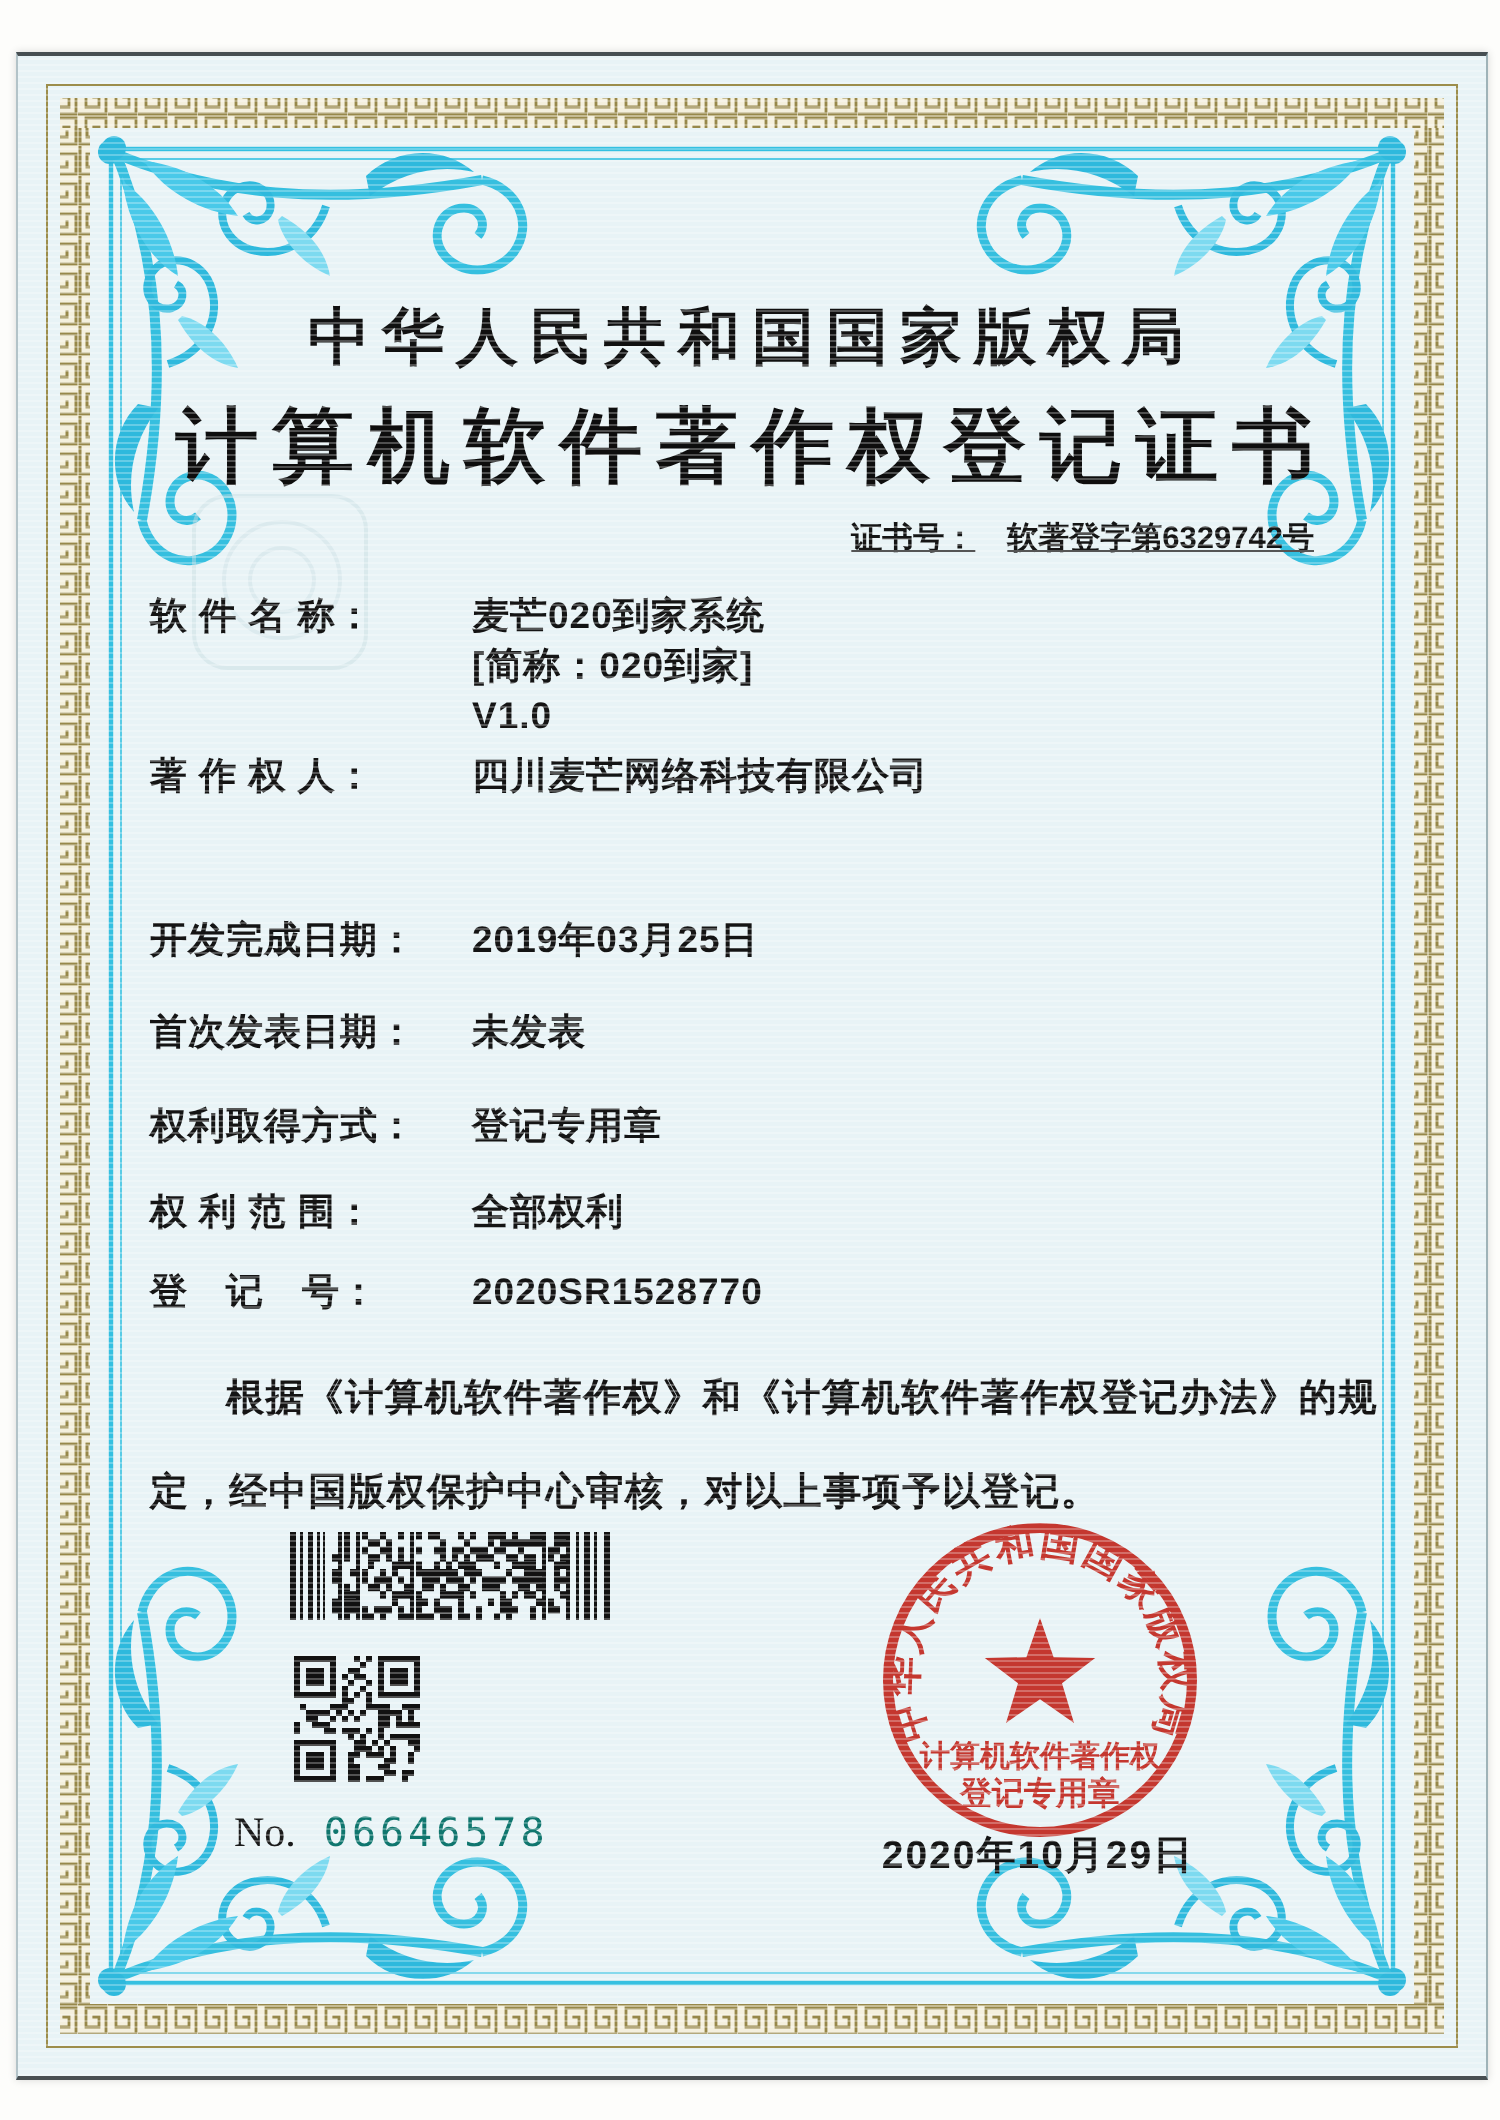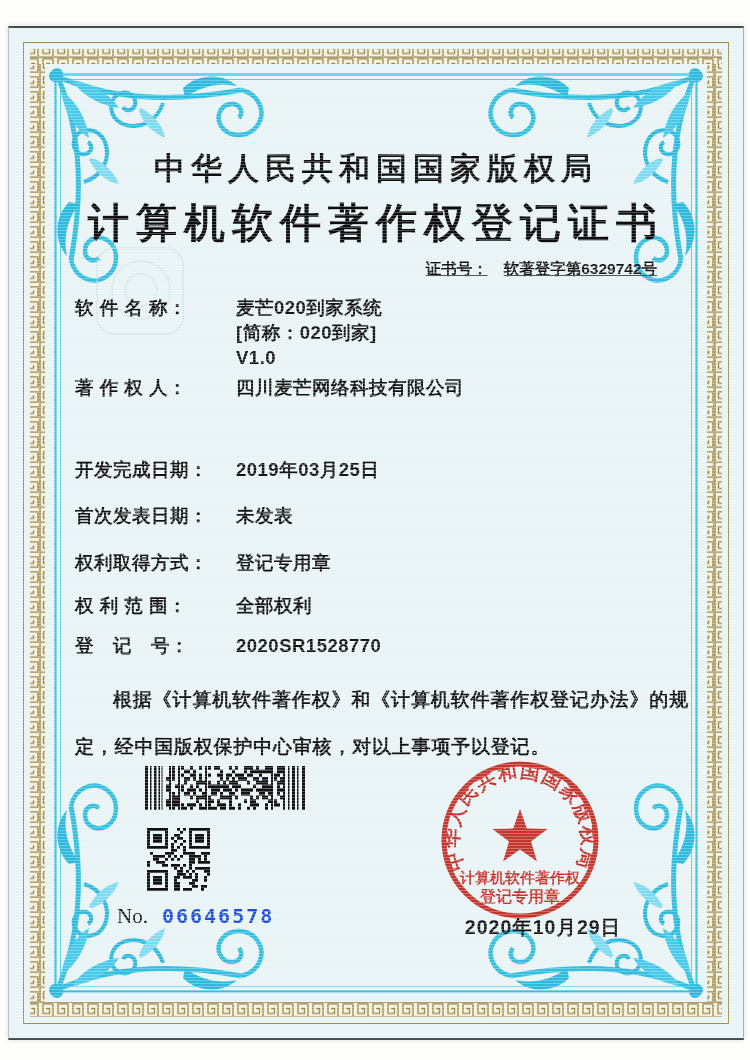"06646578" .serial .num { color: #1d4ed8 -> #0f766e; font-weight: 700 -> 400 }
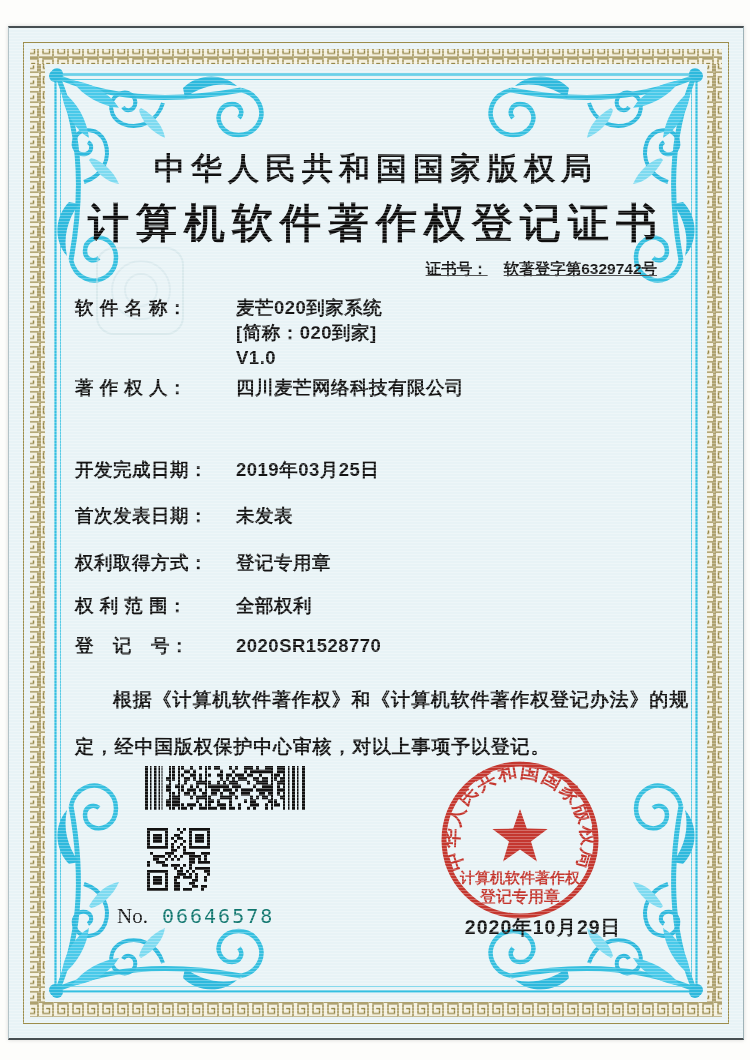"2020年10月29日" .issue-date { left: 424px -> 400px }
